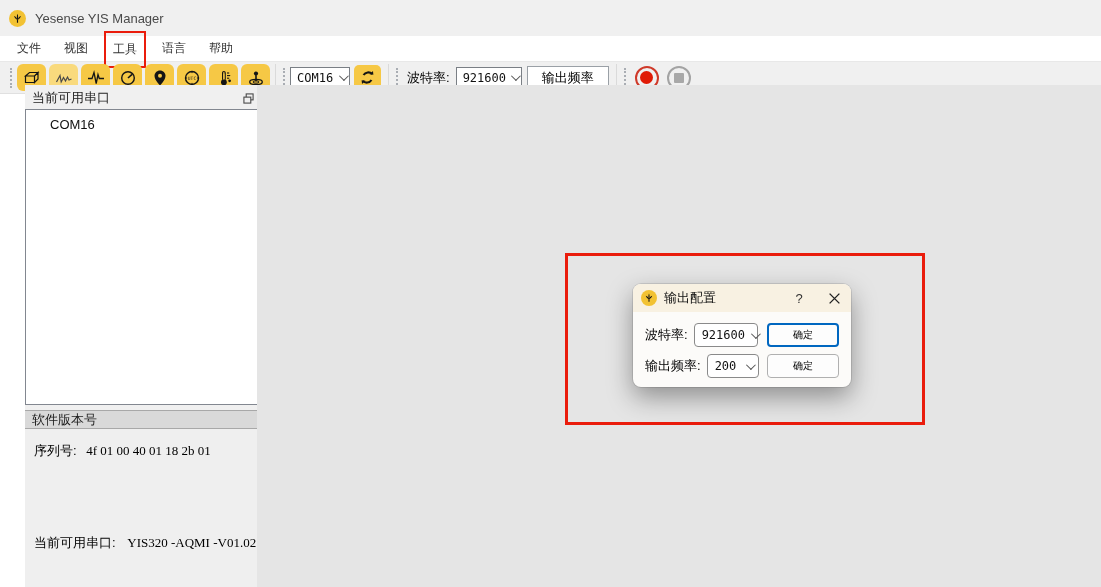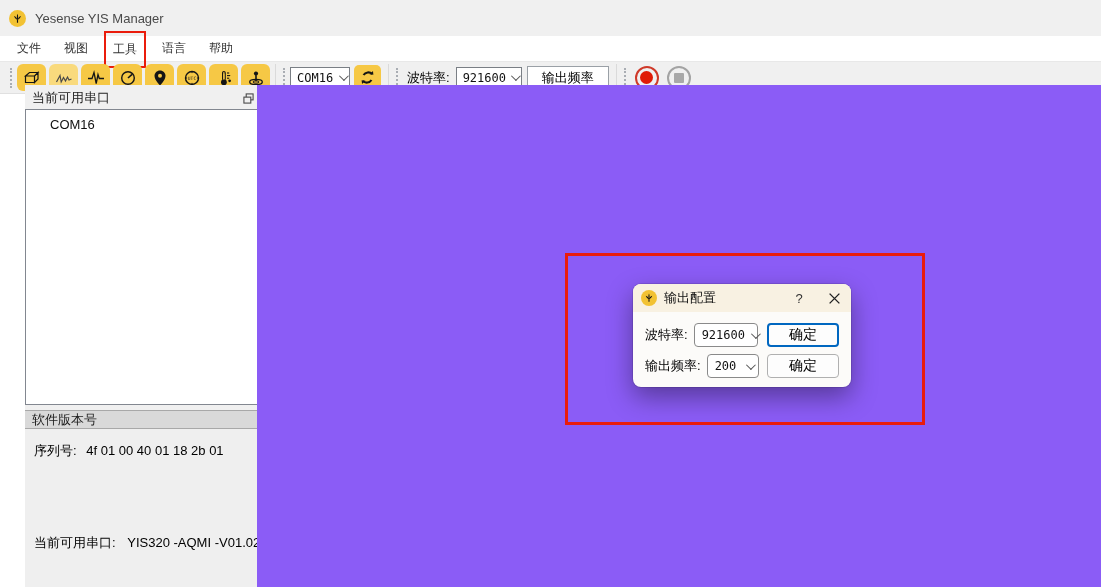"输出配置" .main-area { background: #8b5cf6 -> #e5e5e5 }
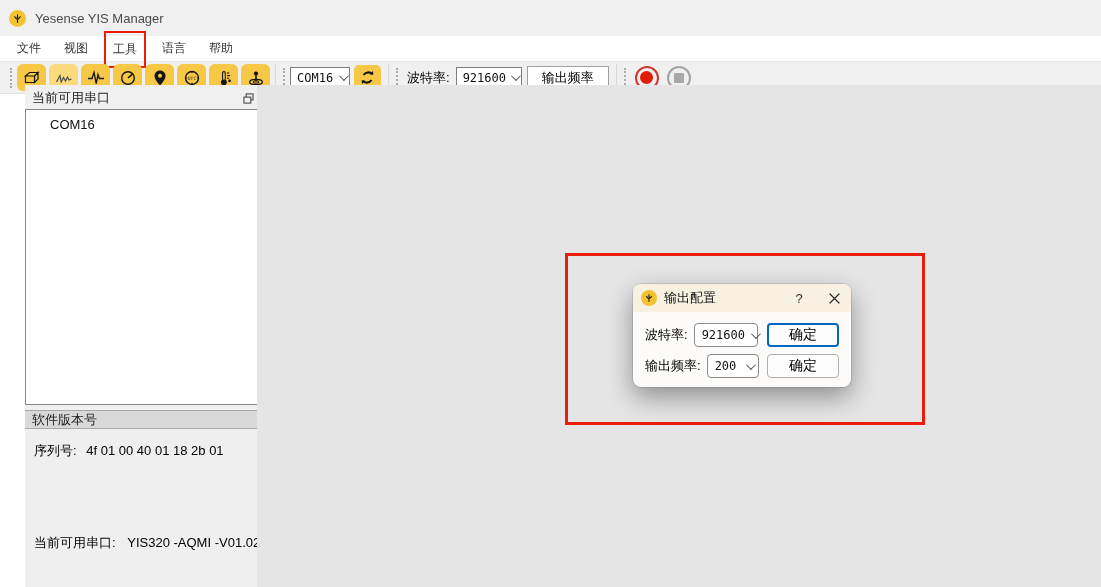"确定" .dlg-btn { font-size: 14px -> 10px }
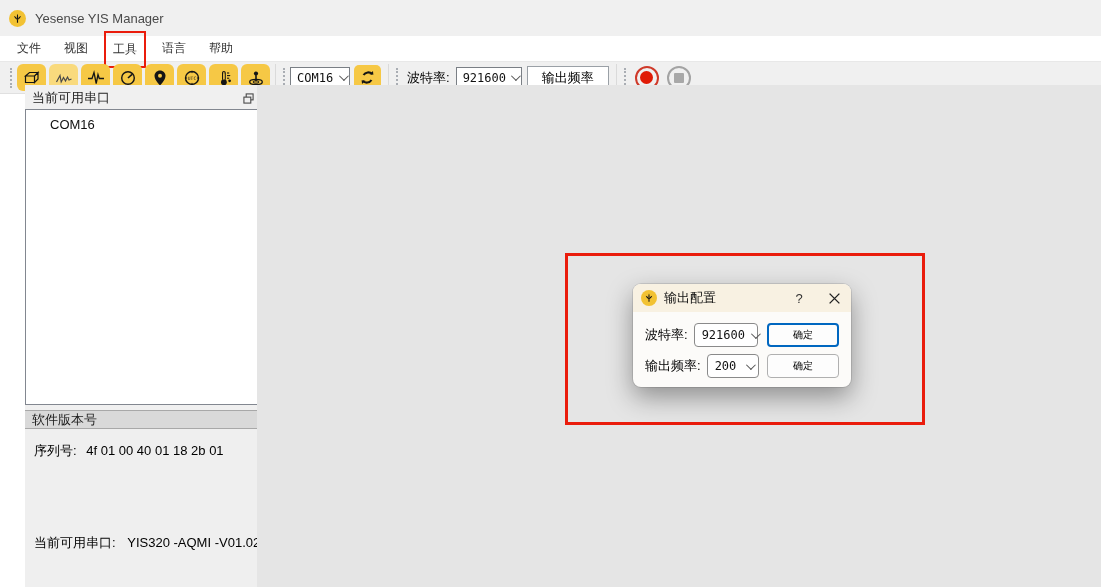"4f 01 00 40 01" .info-row .mono { font-family: Liberation Sans, sans-serif -> Liberation Serif, serif }
